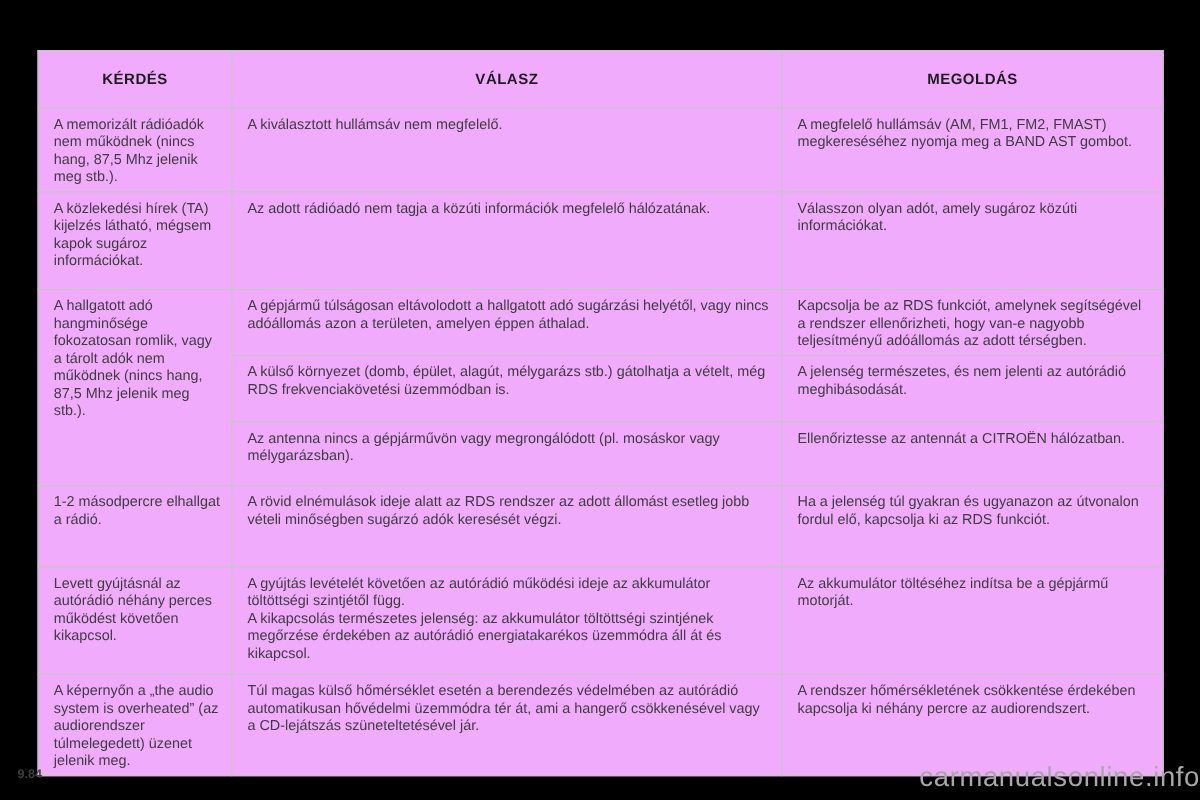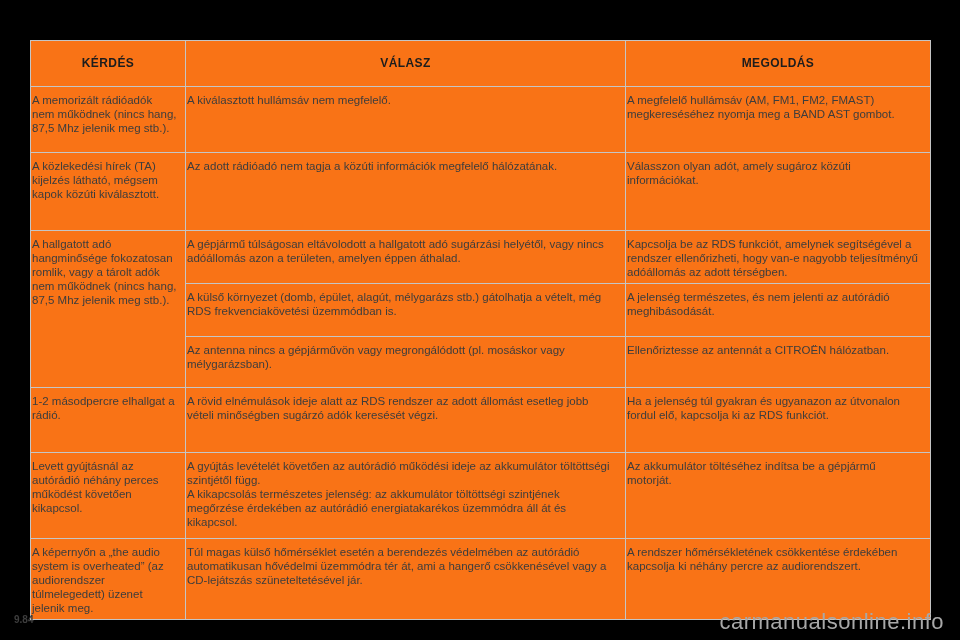"KÉRDÉS" table.faq-table { background: #f97316 -> #f0abfc }
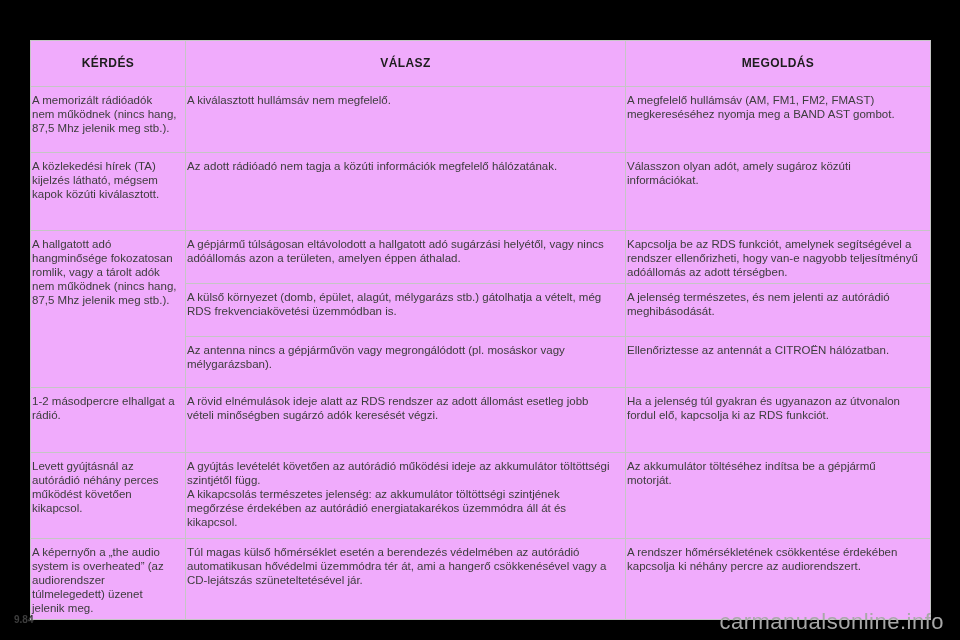"A memorizált rádióadók nem működnek" table.faq-table th, table.faq-table td { padding: 6px 8px 4px 1px -> 6px 8px 4px 12px }
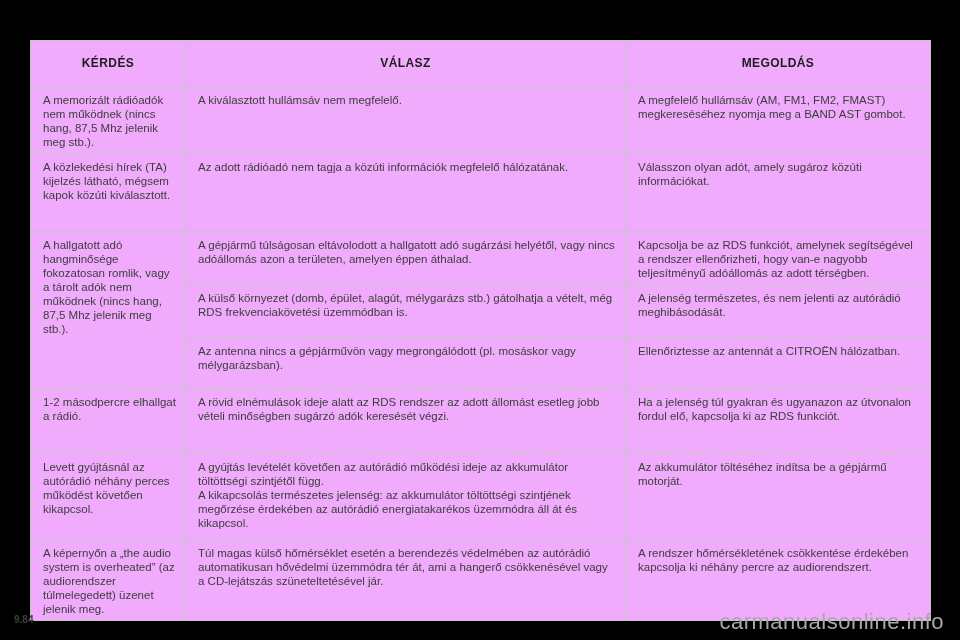"A közlekedési hírek (TA) kijelzés" td { text: közúti kiválasztott -> sugároz információkat }
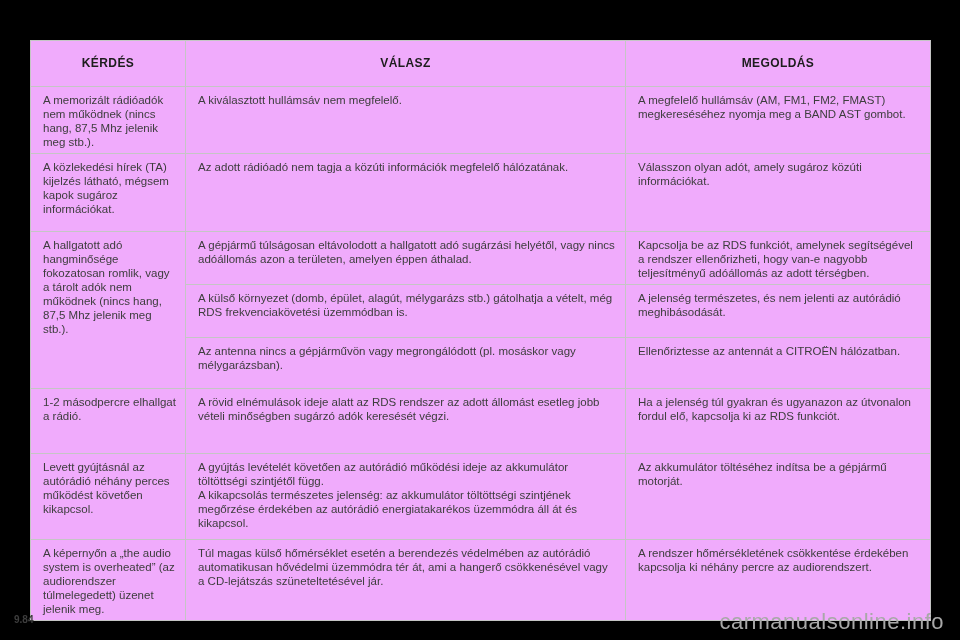"carmanualsonline.info" .watermark { right: 16px -> 0 }
